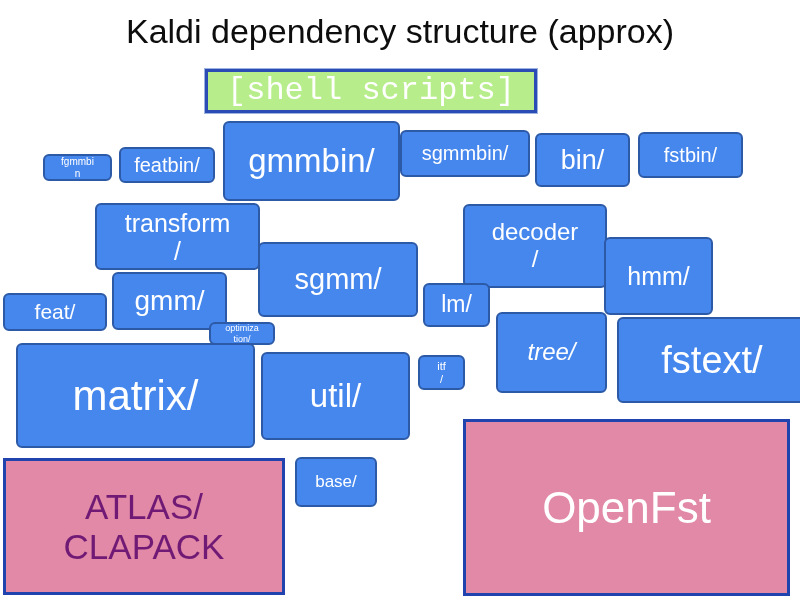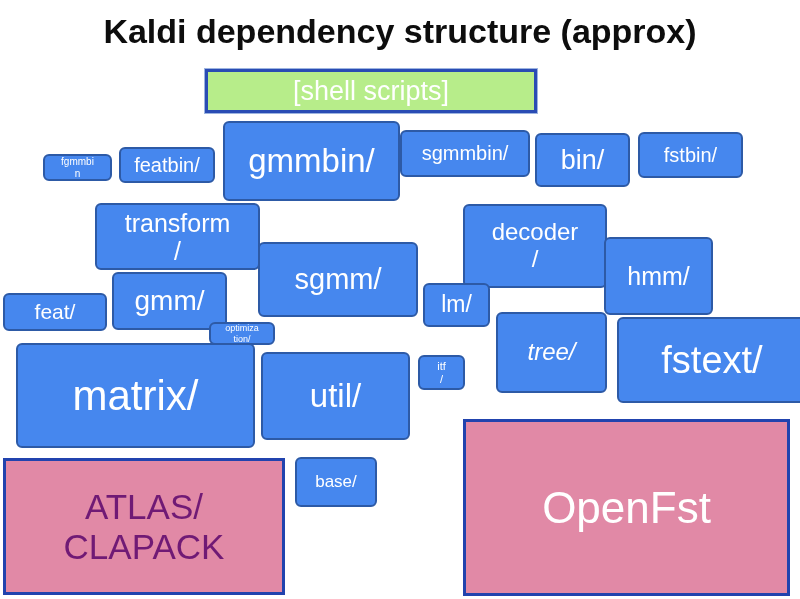"Kaldi dependency structure (approx)" .title { font-weight: 700 -> 400 }
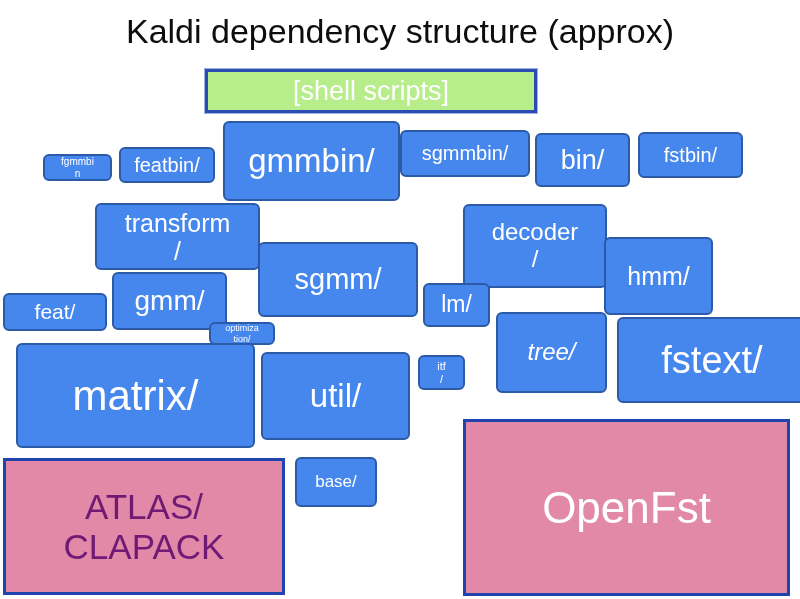"[shell scripts]" span.box-label { font-family: none -> Liberation Mono, monospace; font-size: 27px -> 32px }
